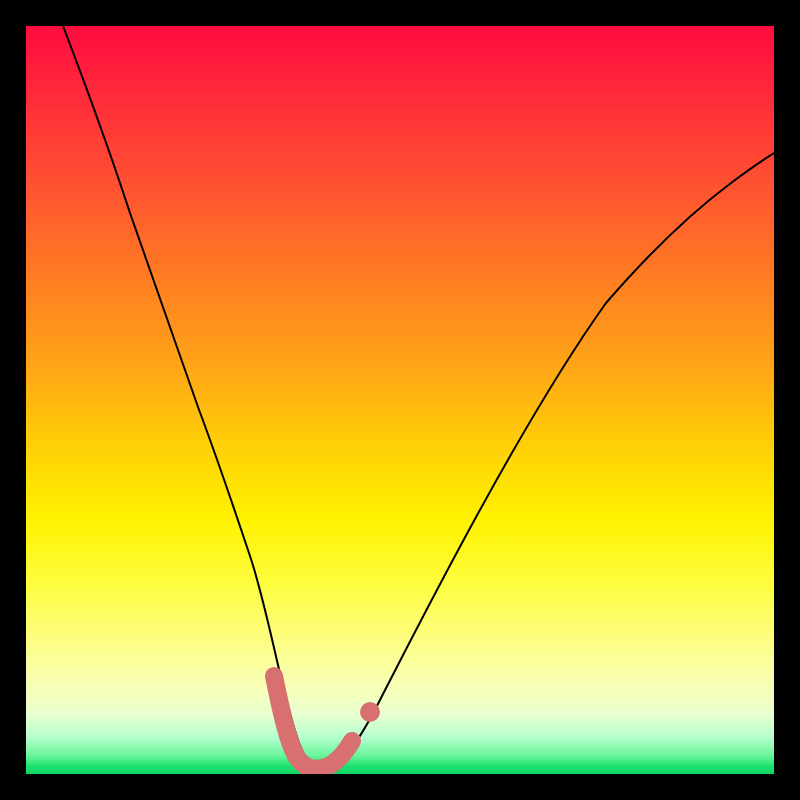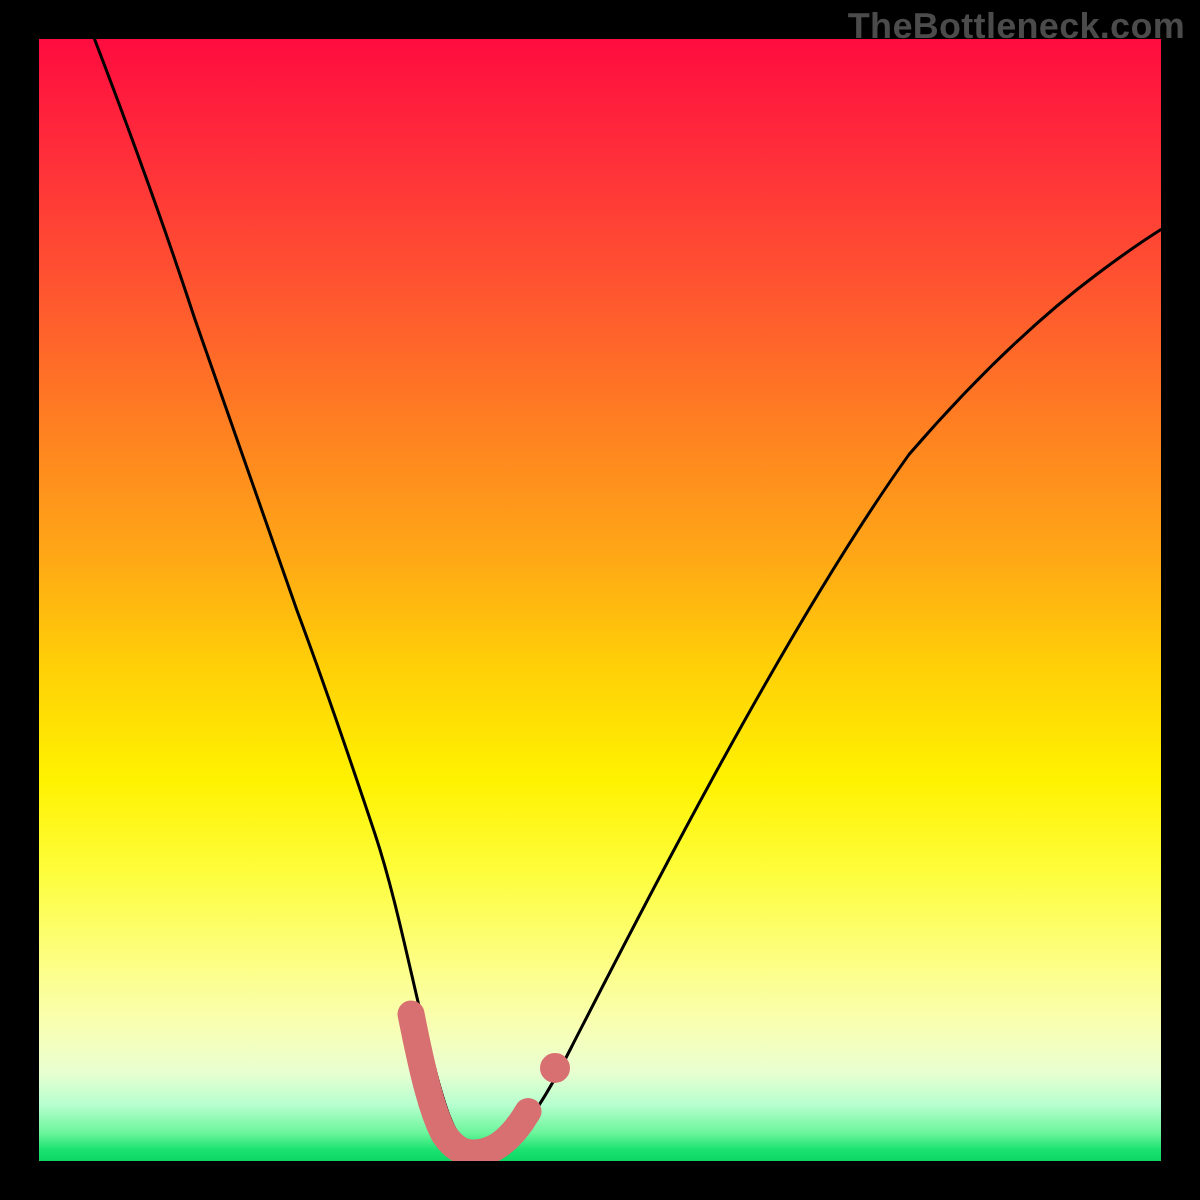"TheBottleneck.com" div.watermark { html: <div>TheBottleneck.com</div> -> none }
